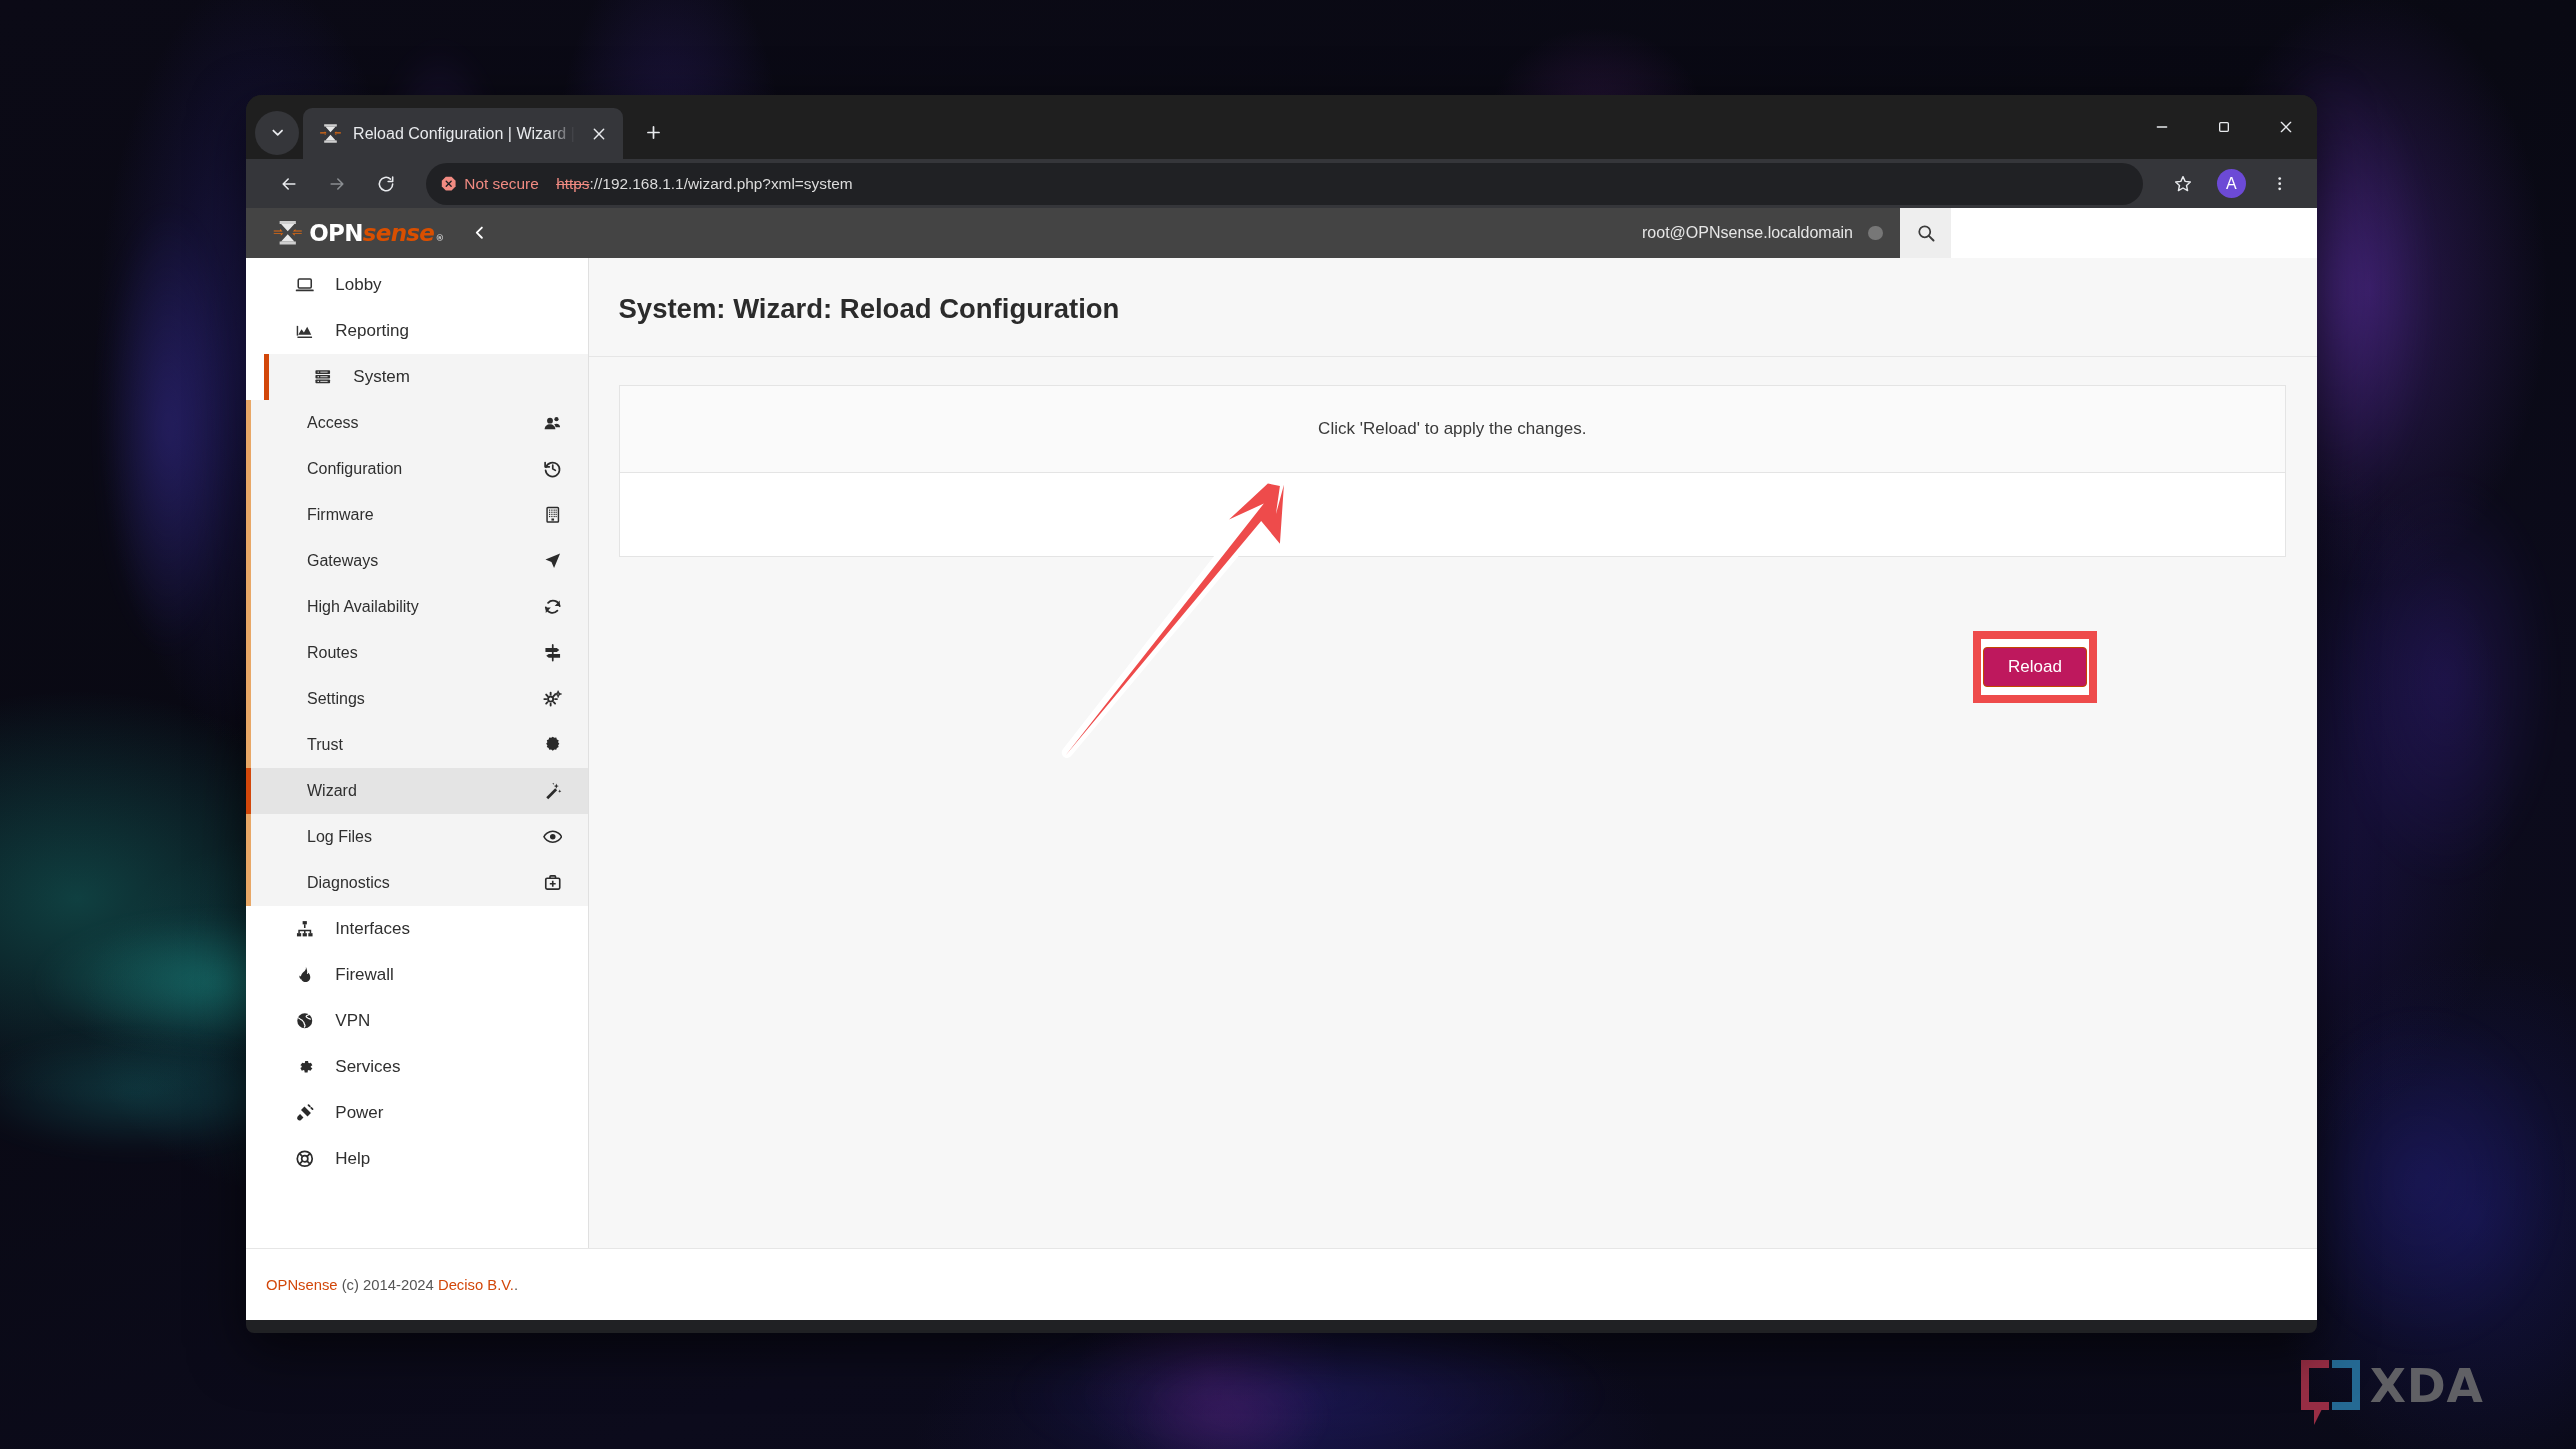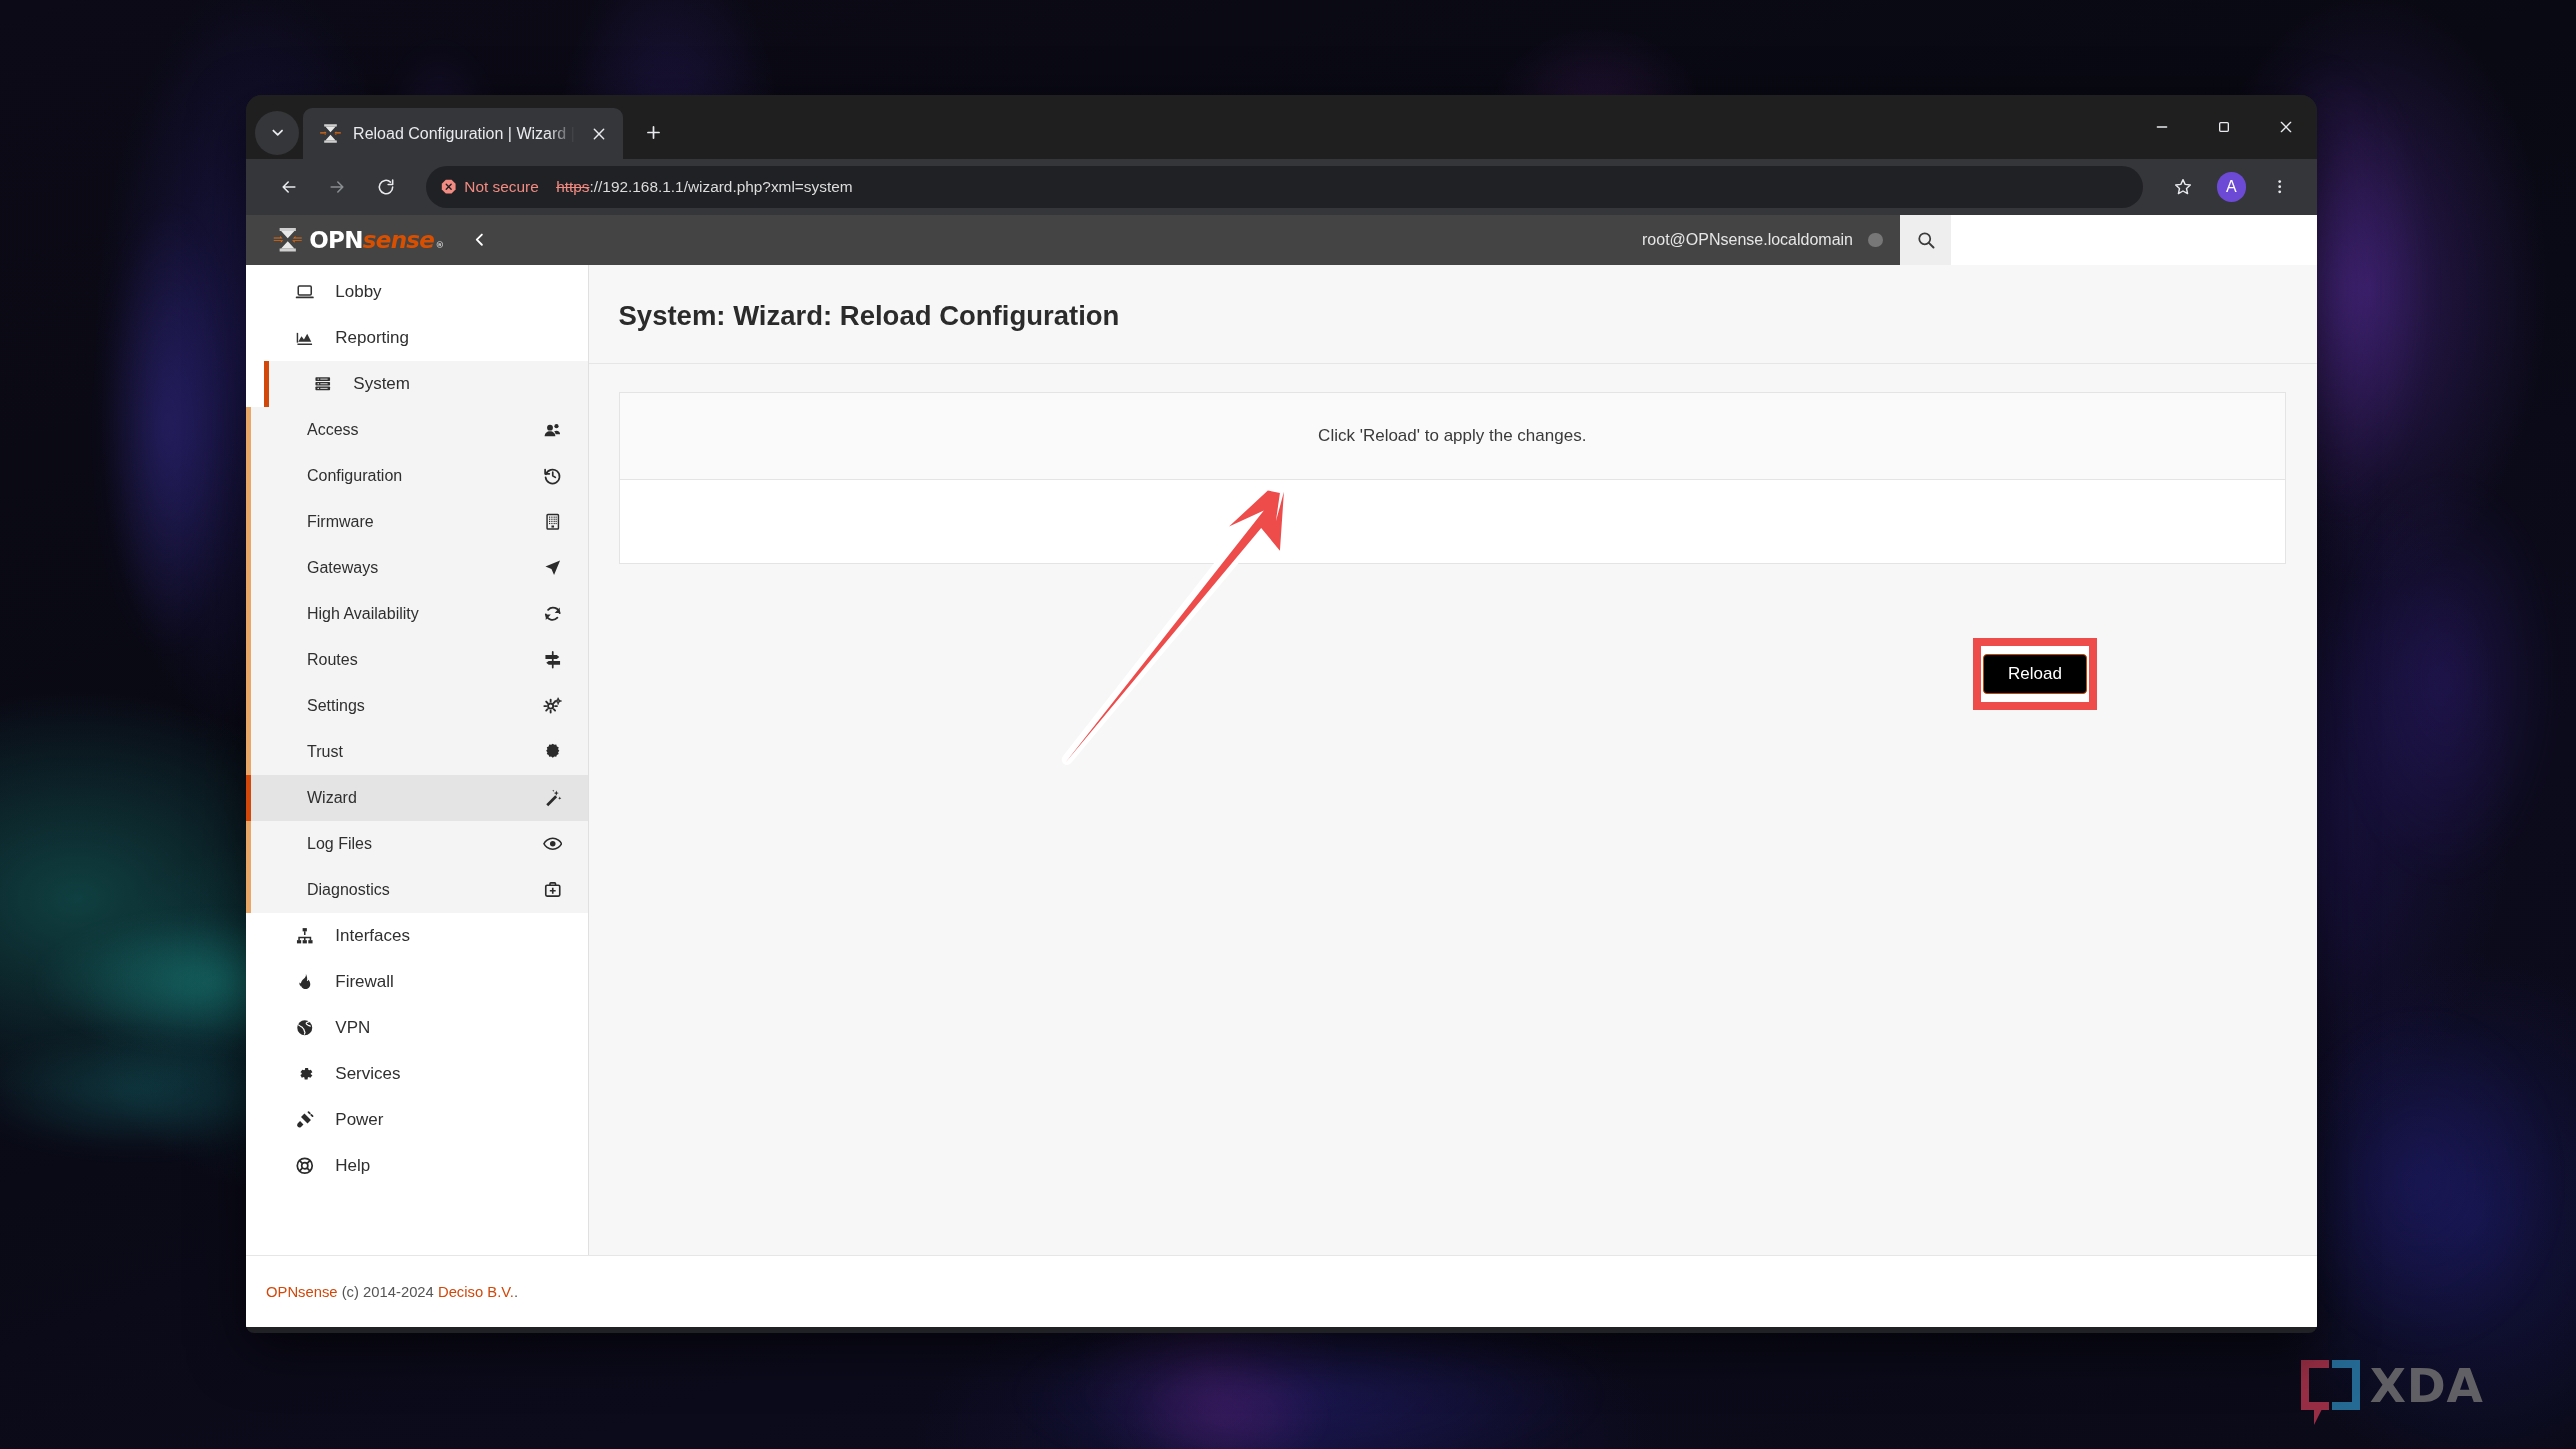"Not secure" #browser-toolbar { height: 56px -> 49px }
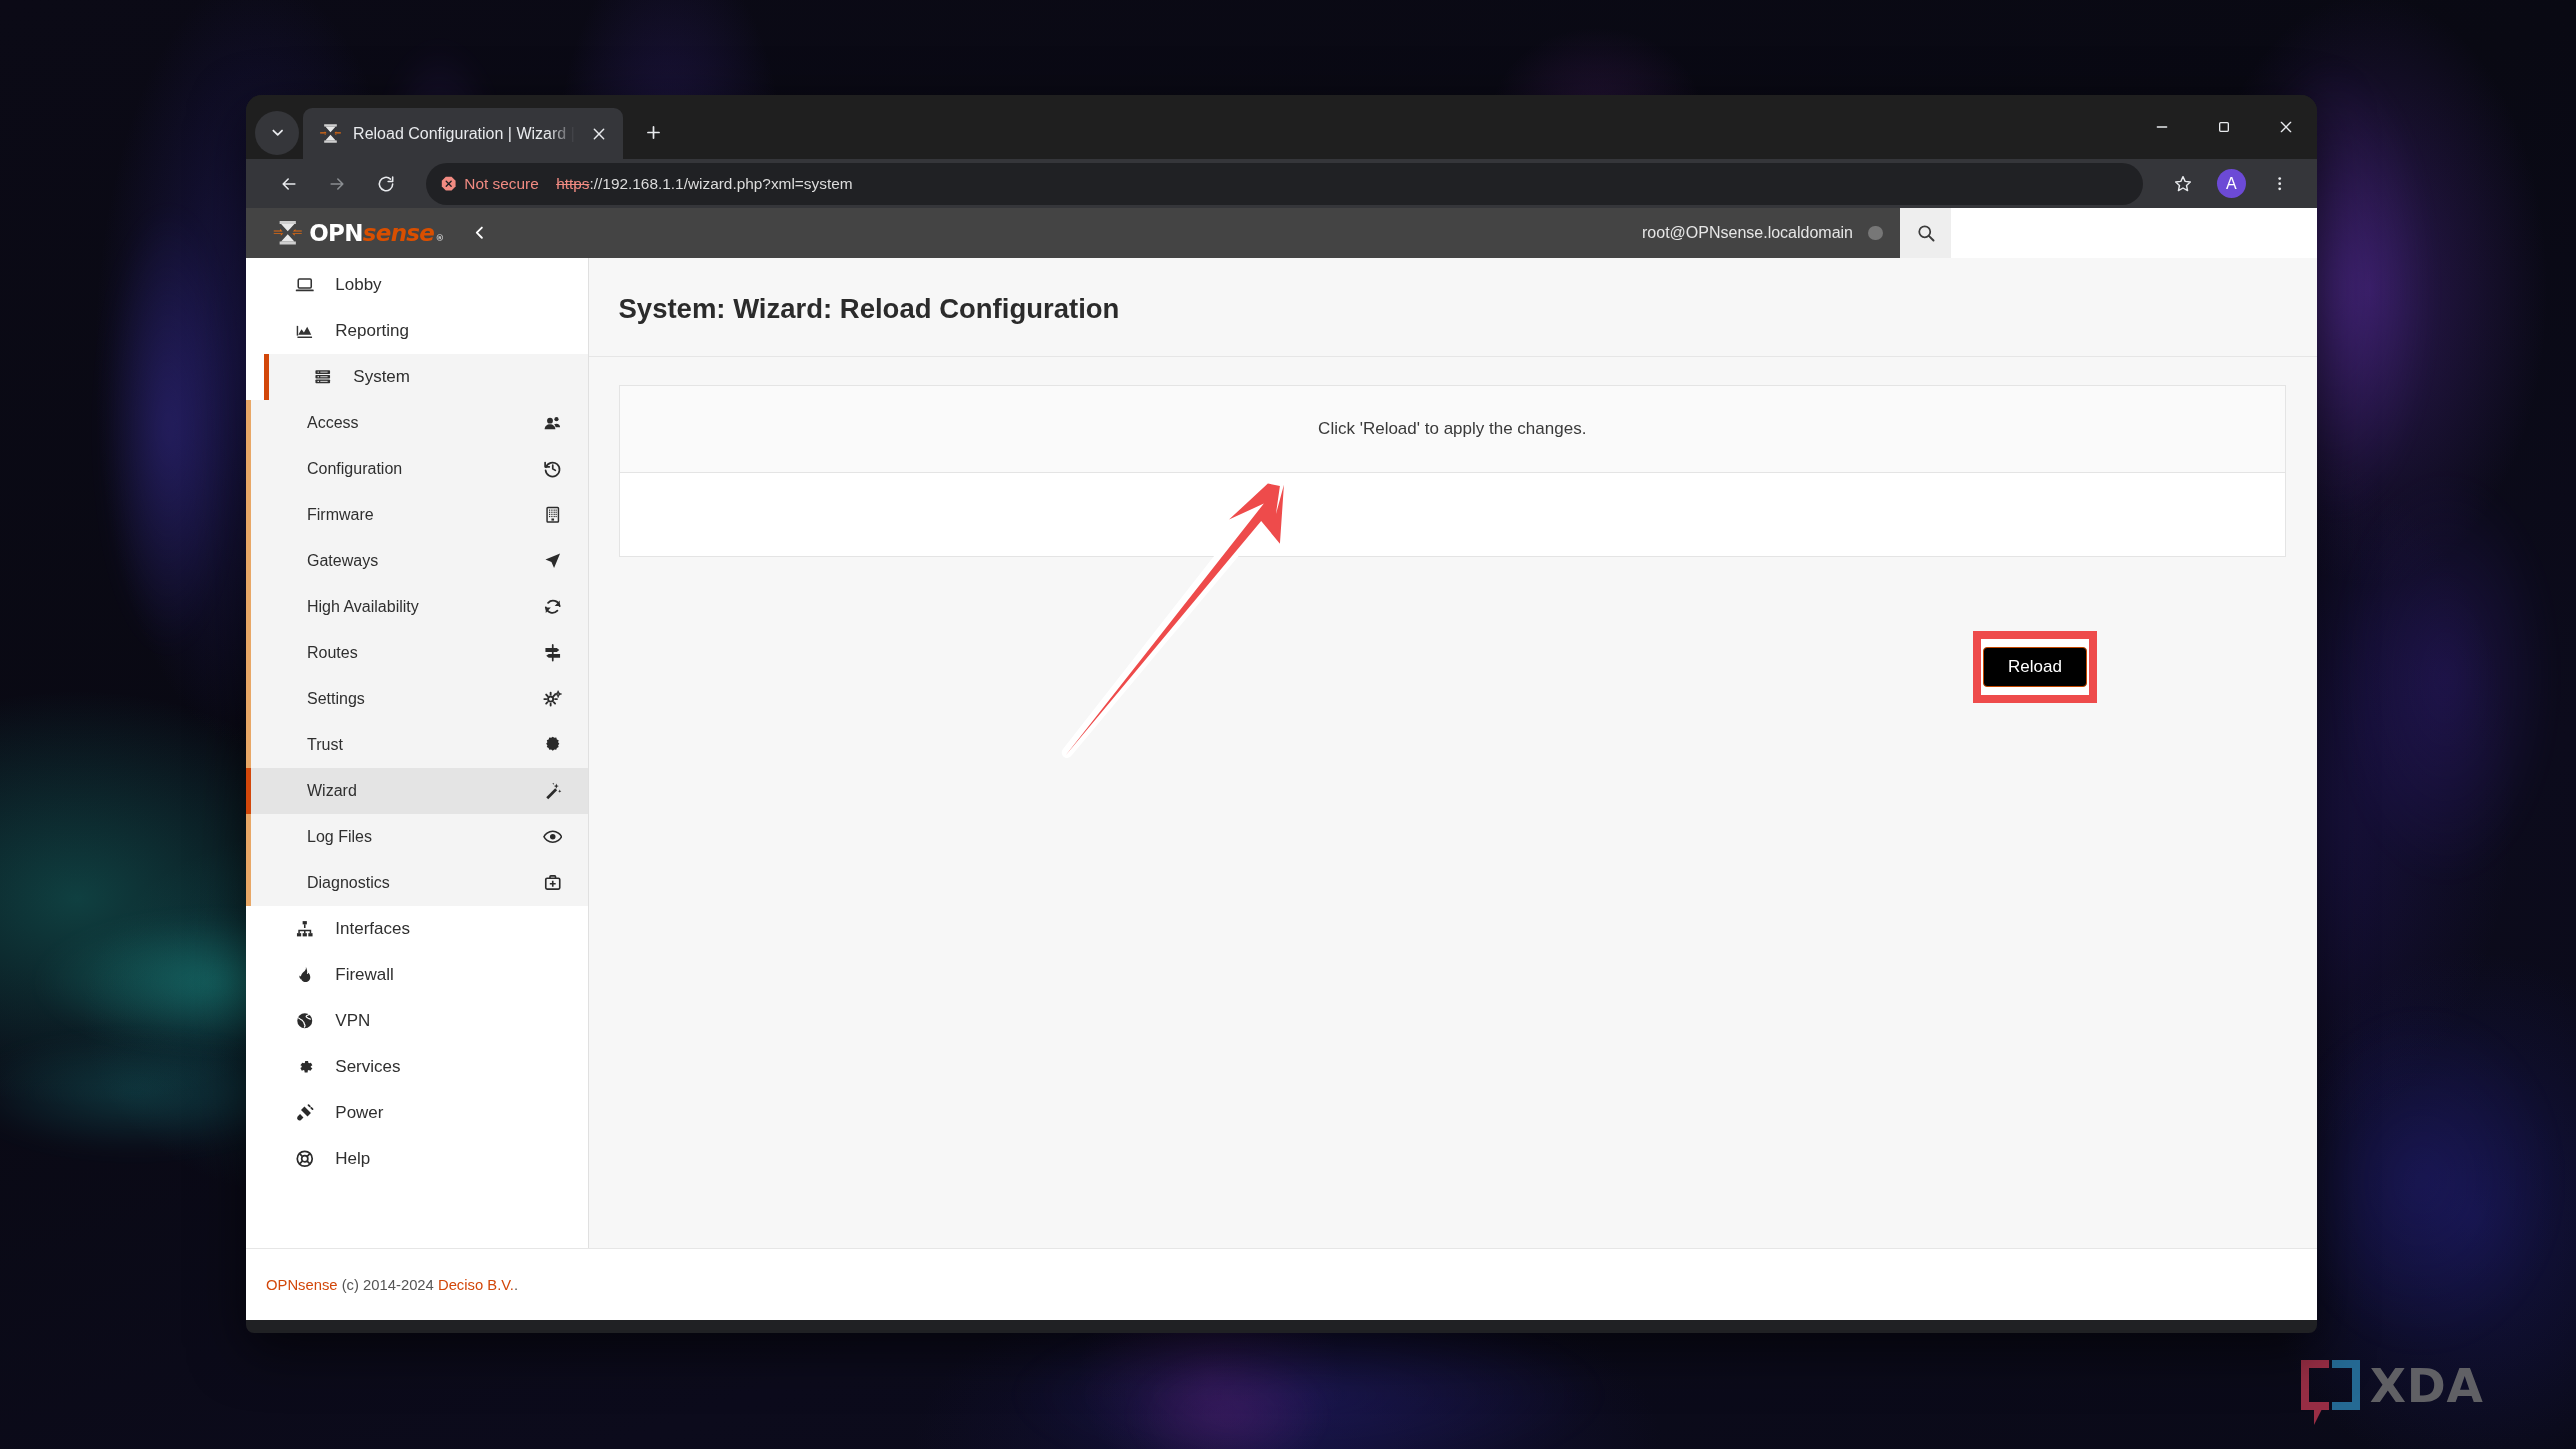"Reload" button { background: #000000 -> #be185d }
